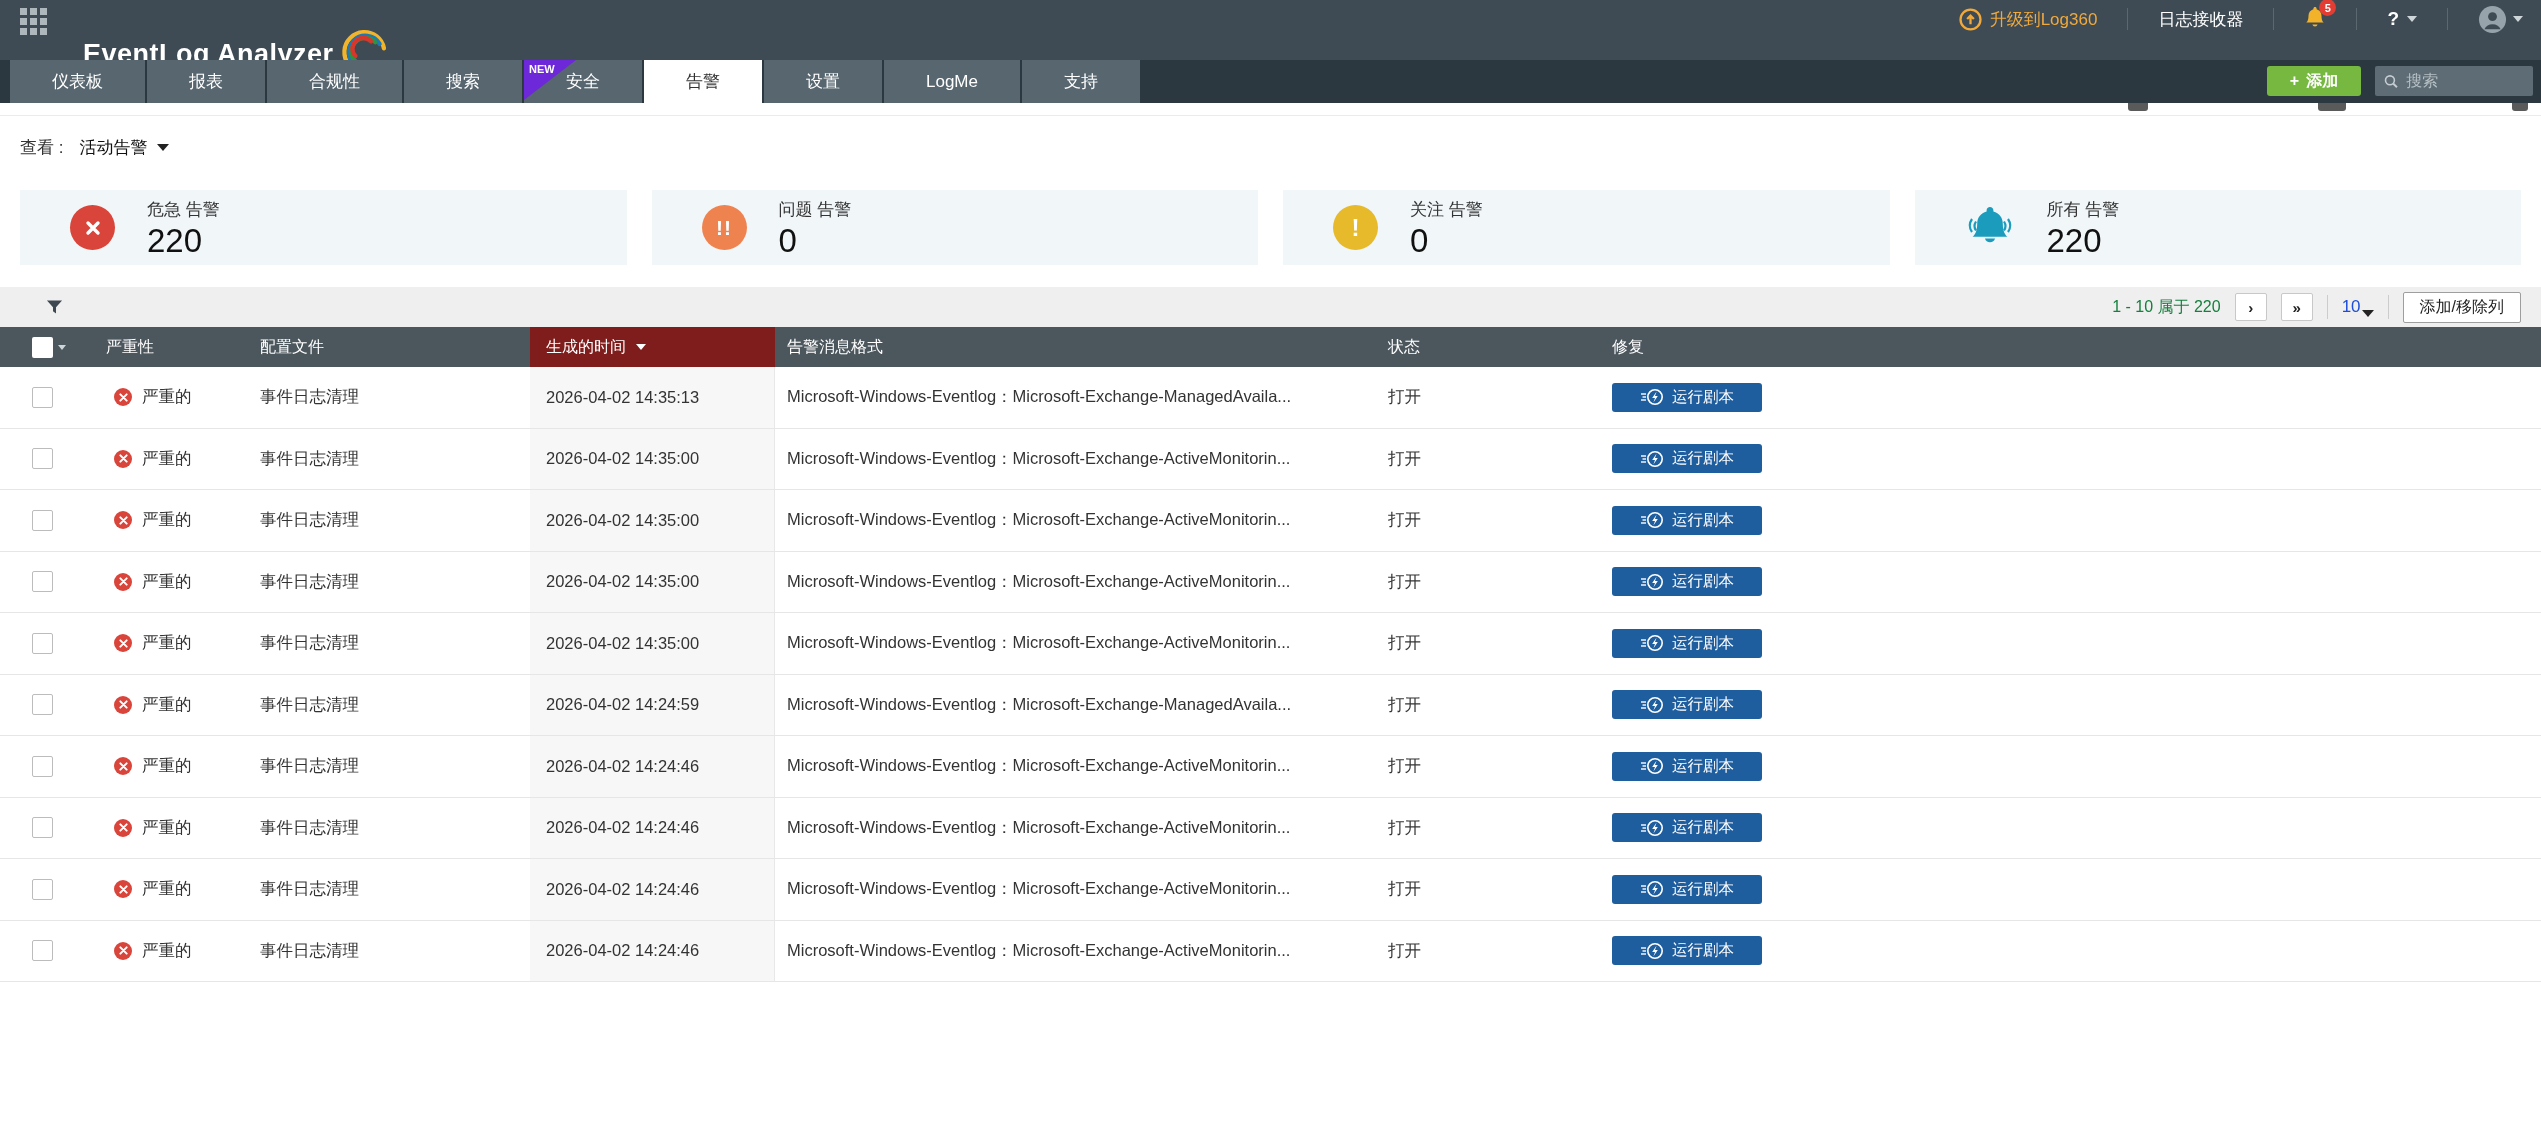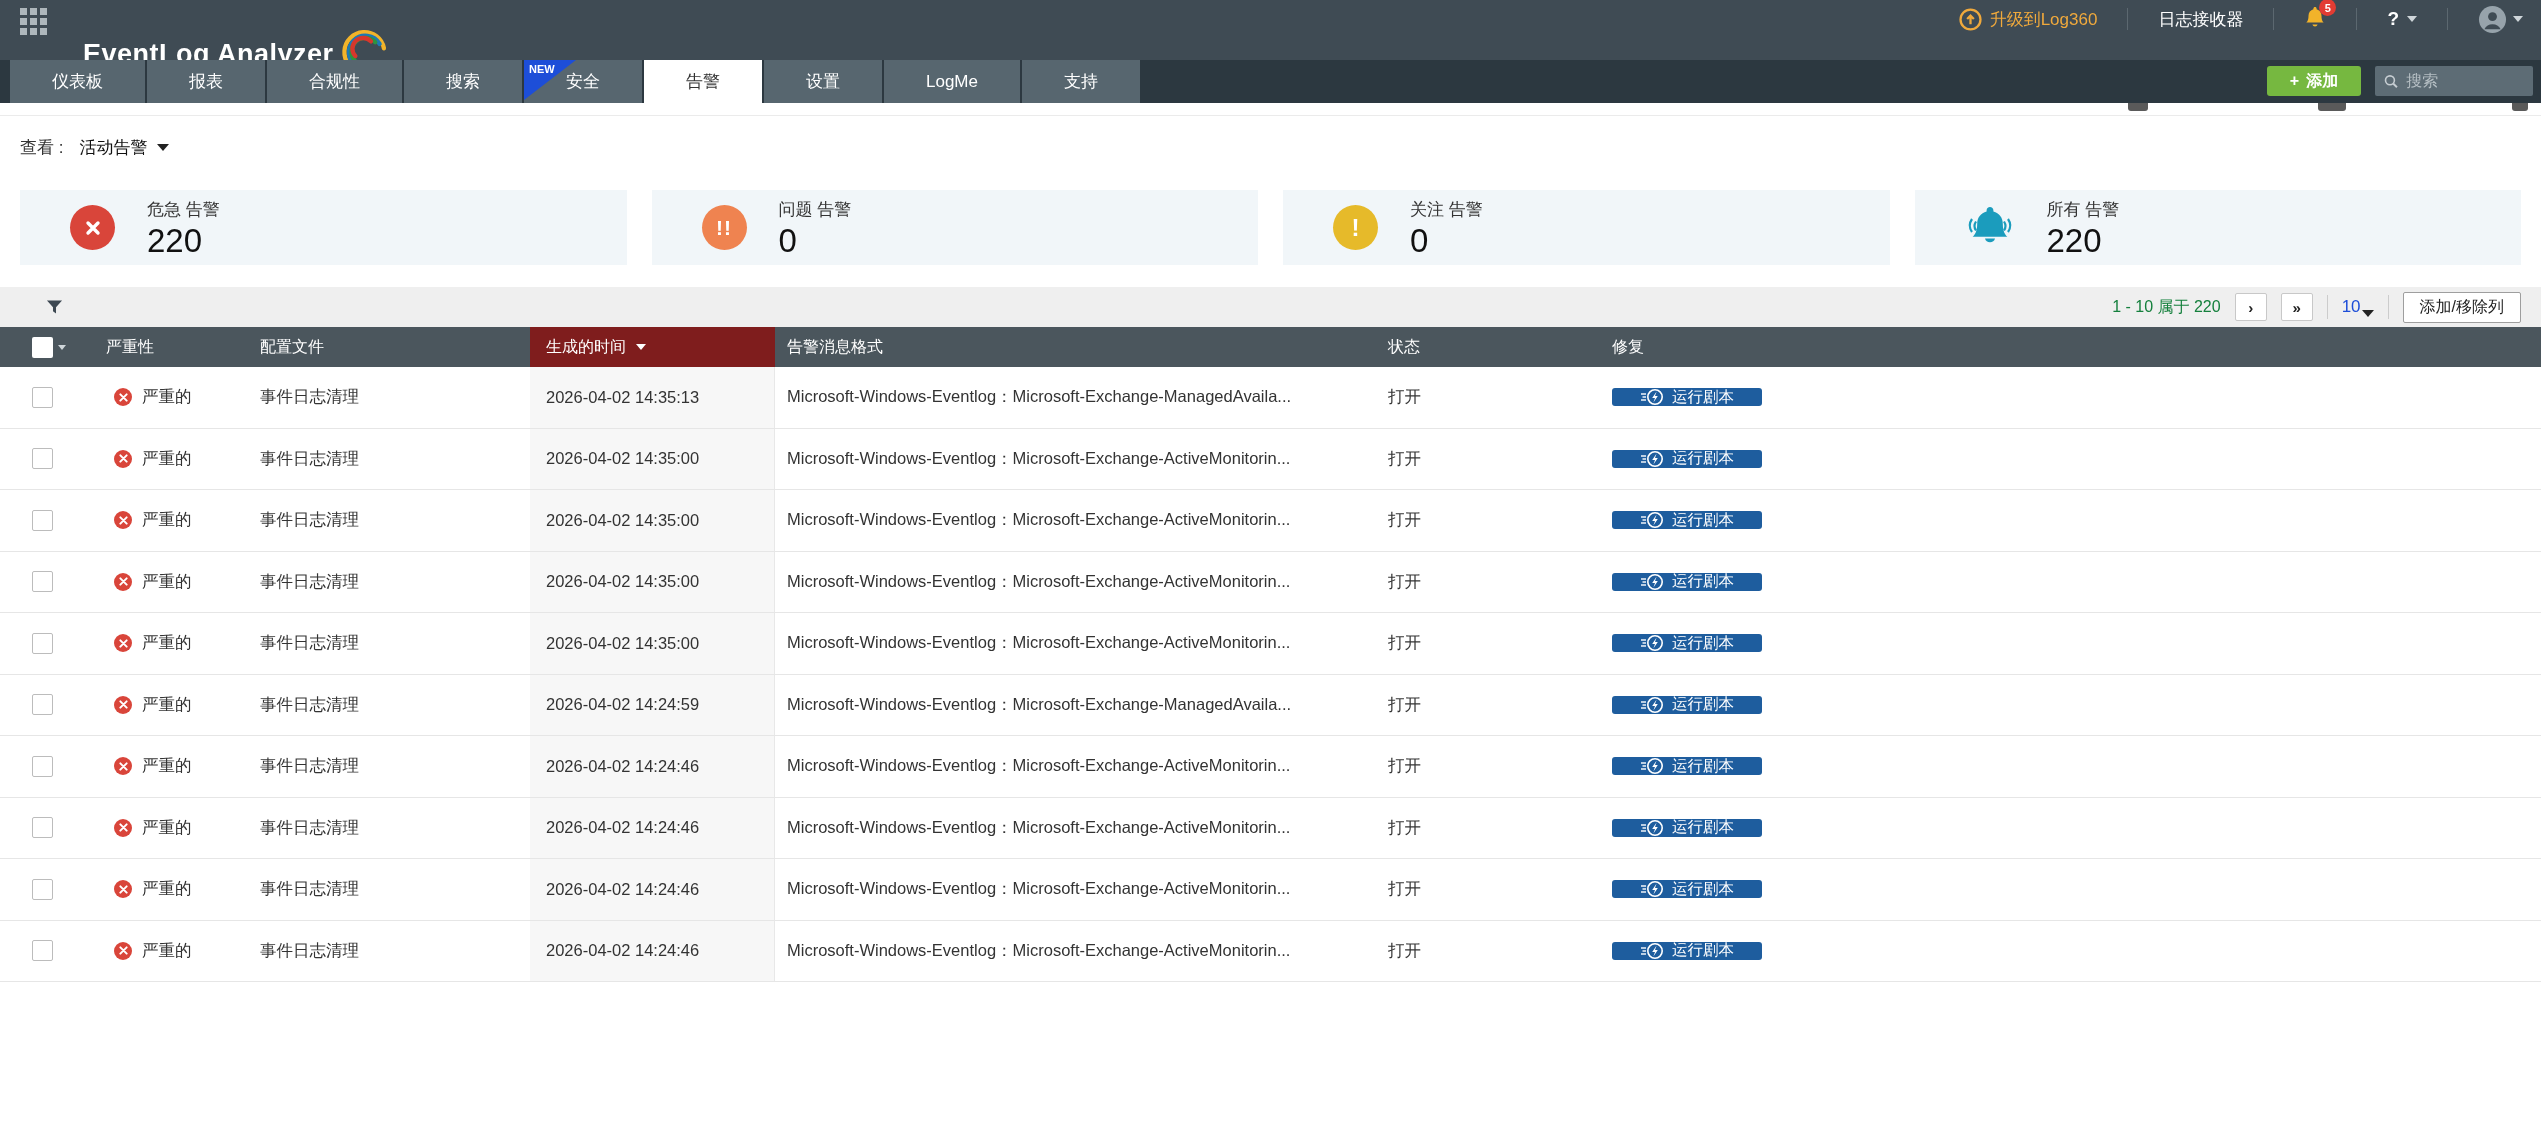"NEW" .tab-badge { background: #1d4ed8 -> #6d28d9 }
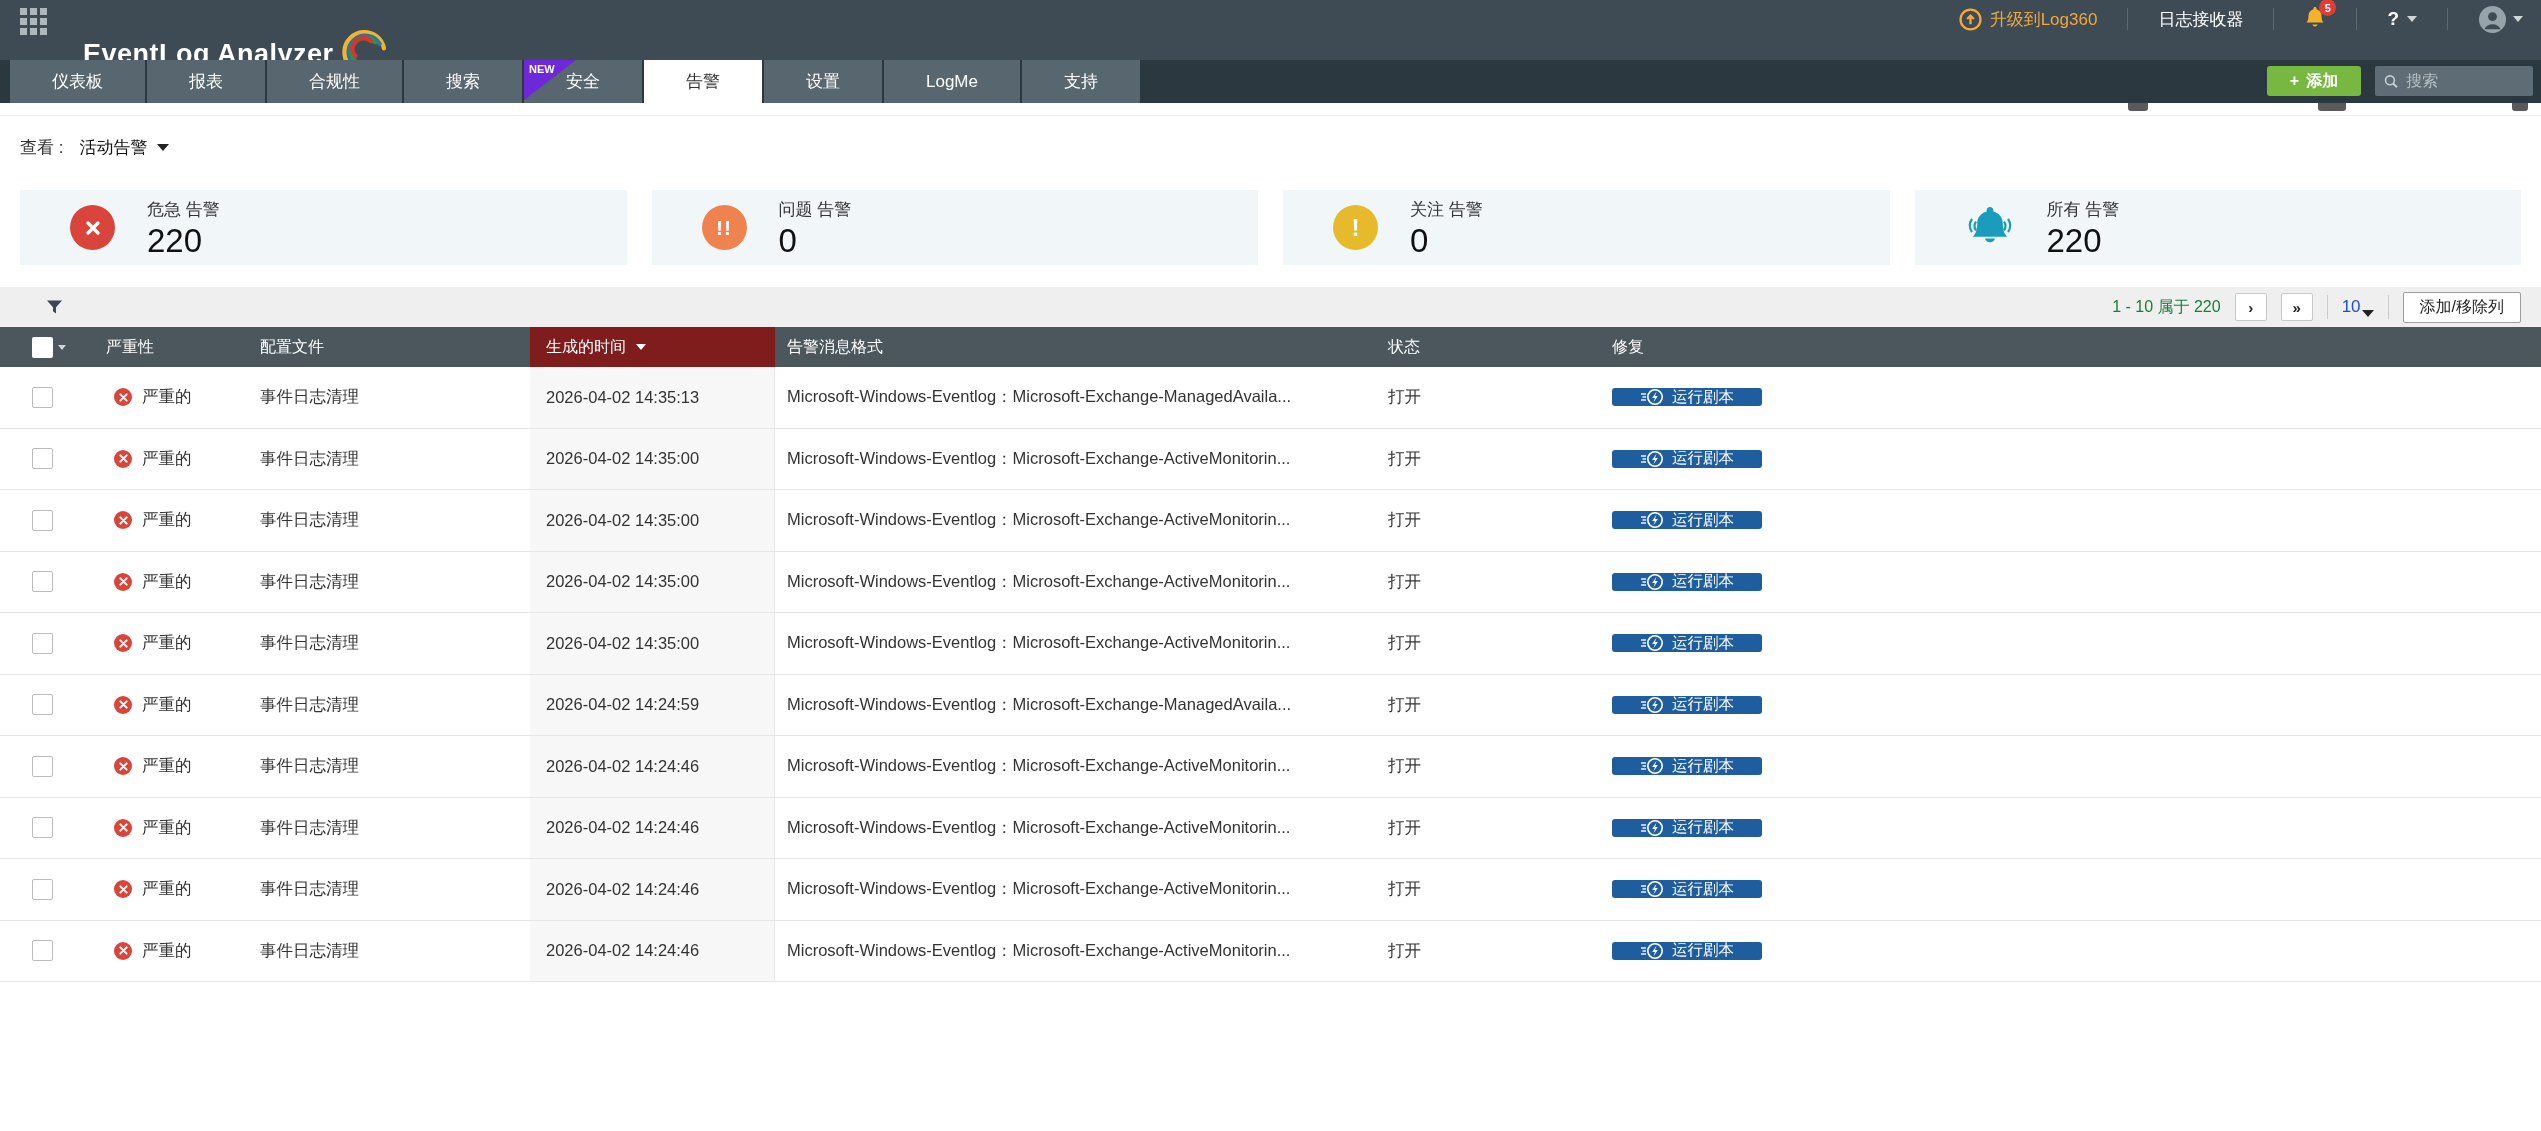"运行剧本" .run-btn { height: 18px -> 29px }
